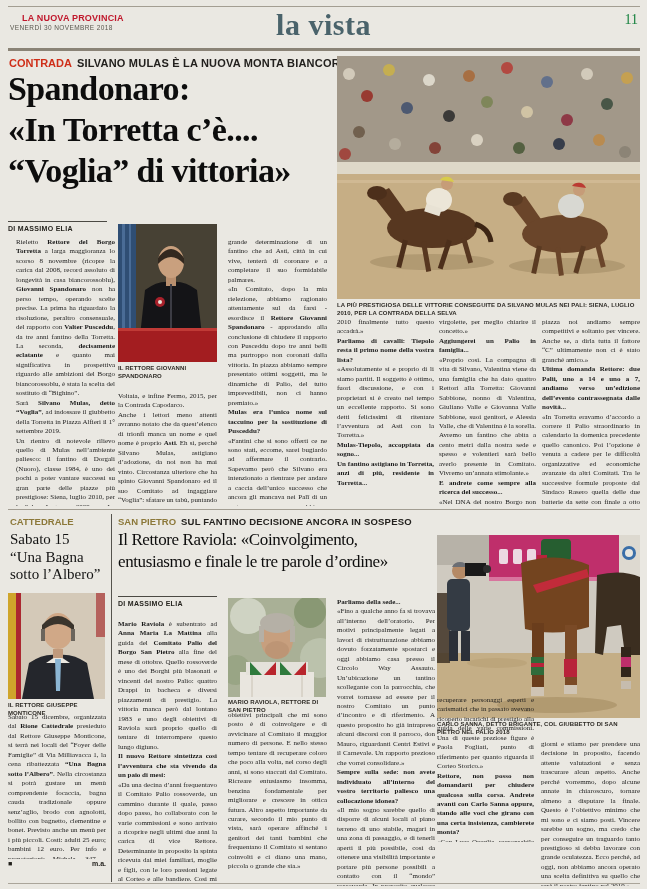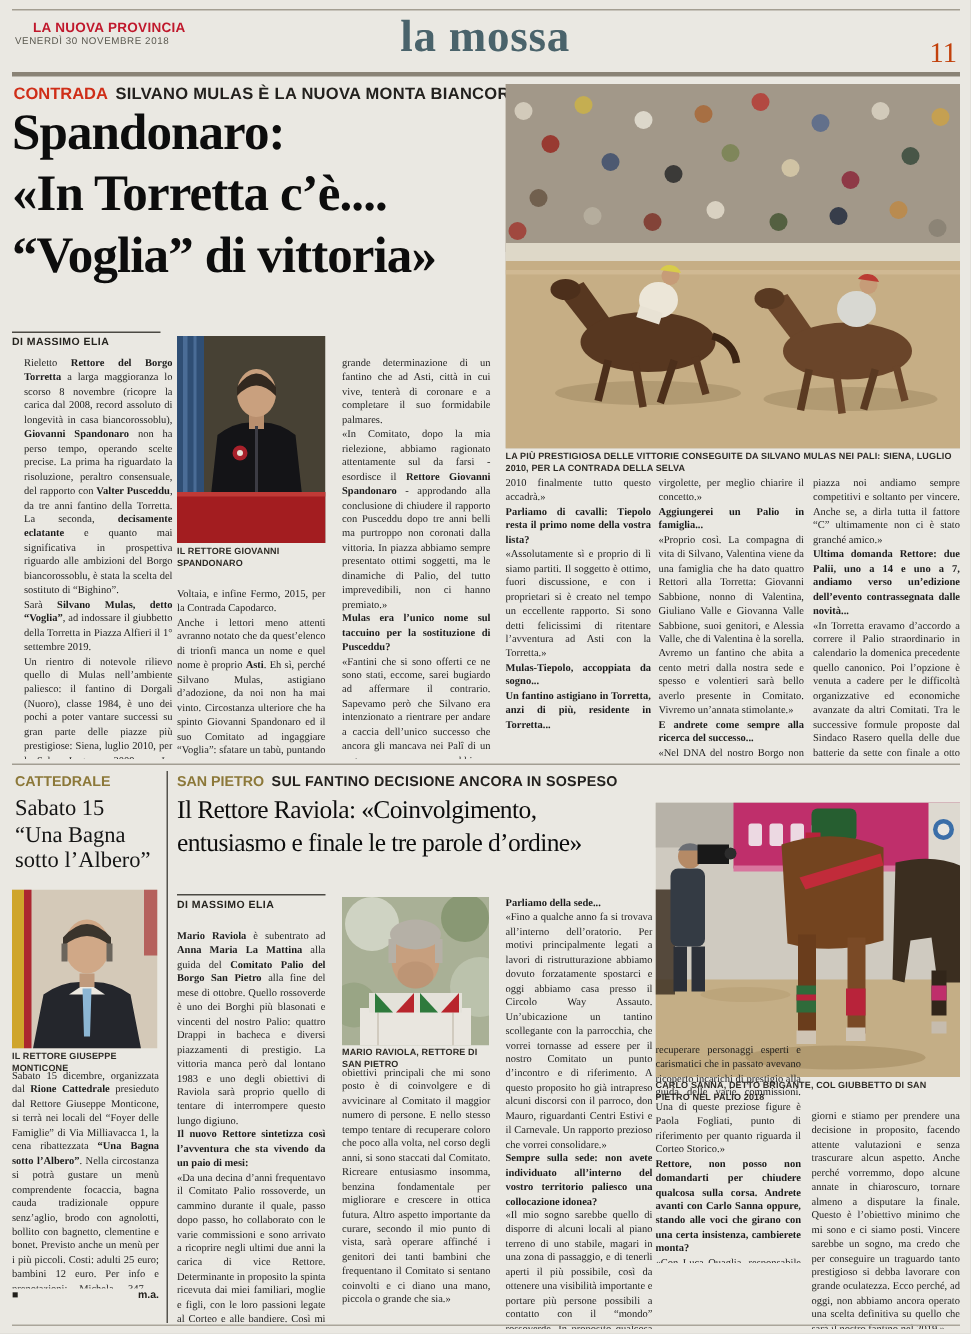"la mossa" div.abs { text: mossa -> vista }
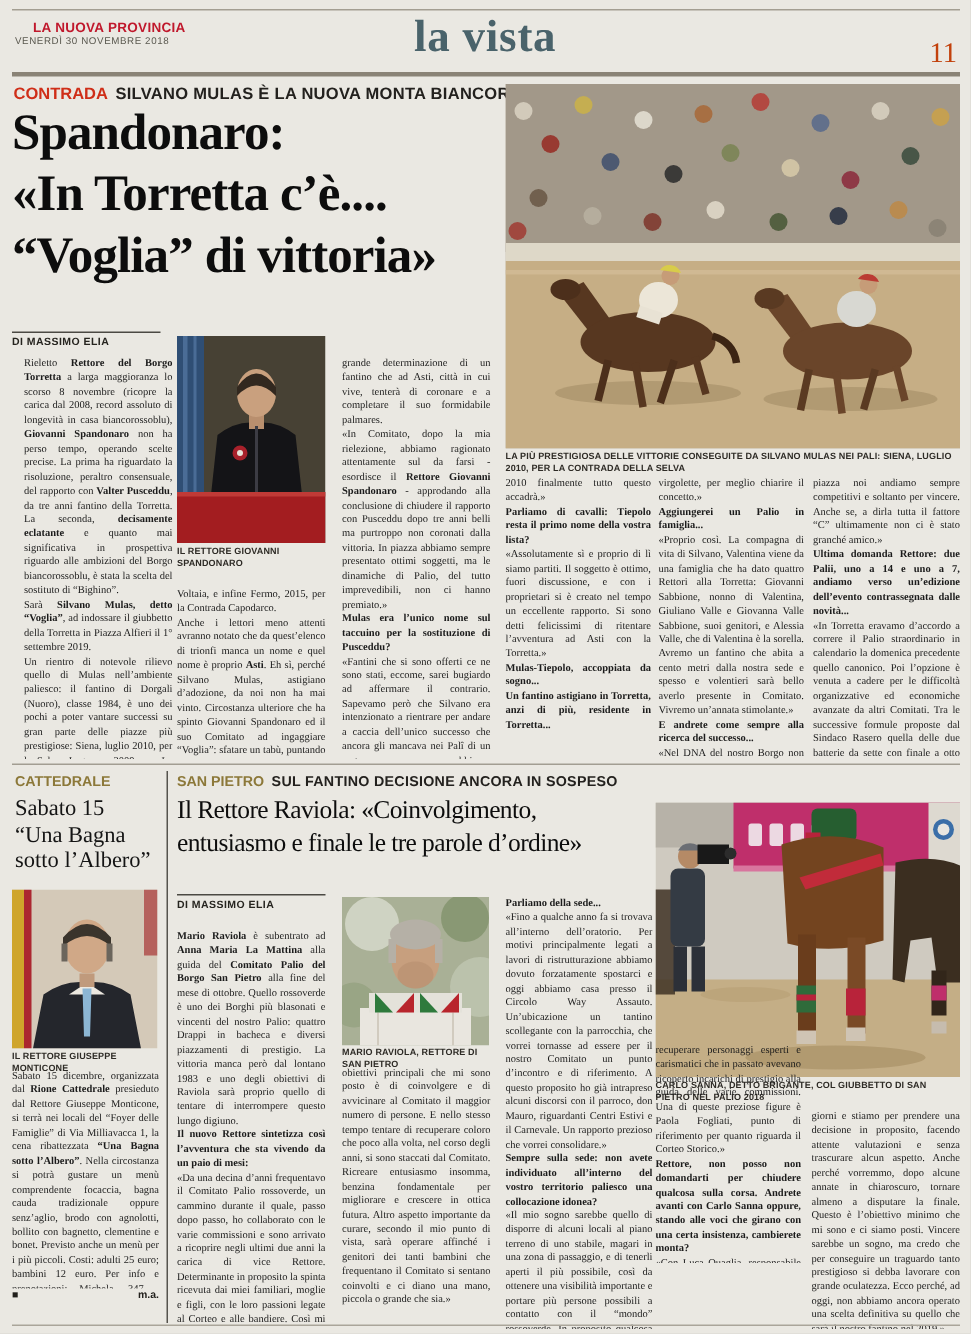"11" .page-num { color: #c2410c -> #15803d; font-size: 19px -> 14px; top: 25px -> 12px }
